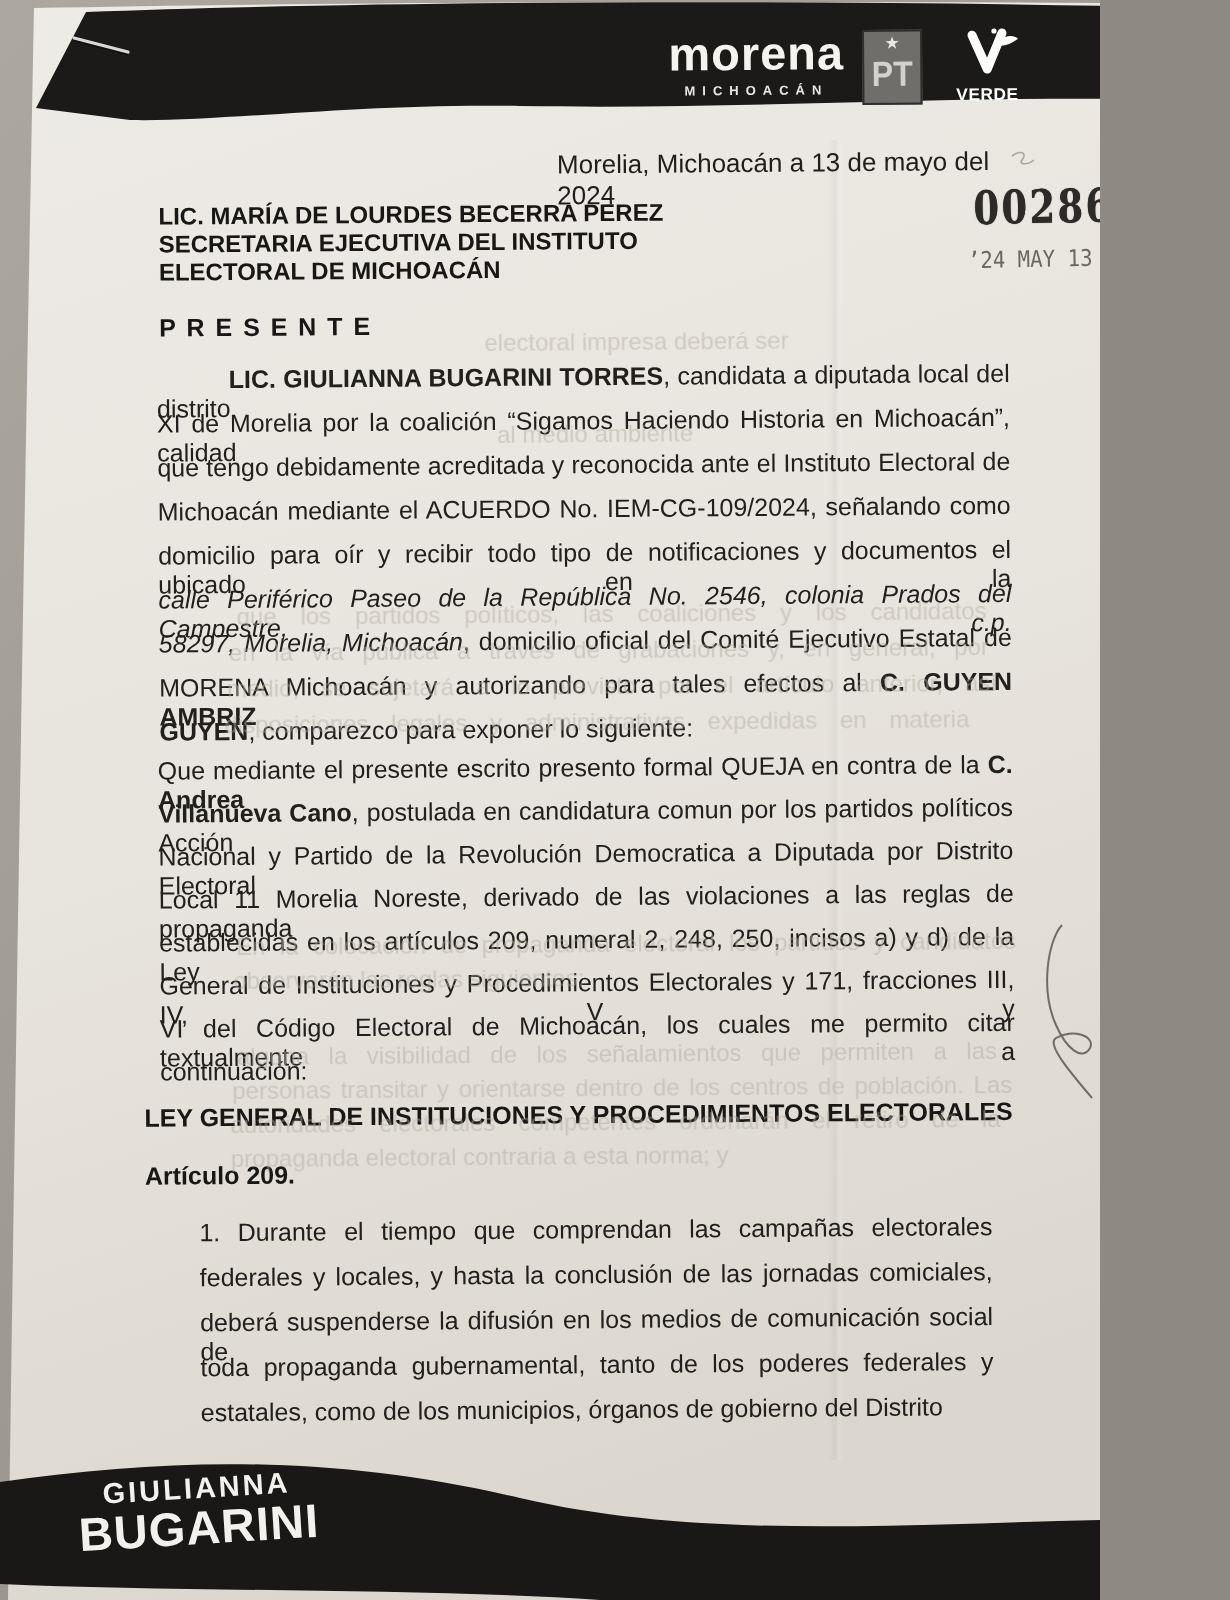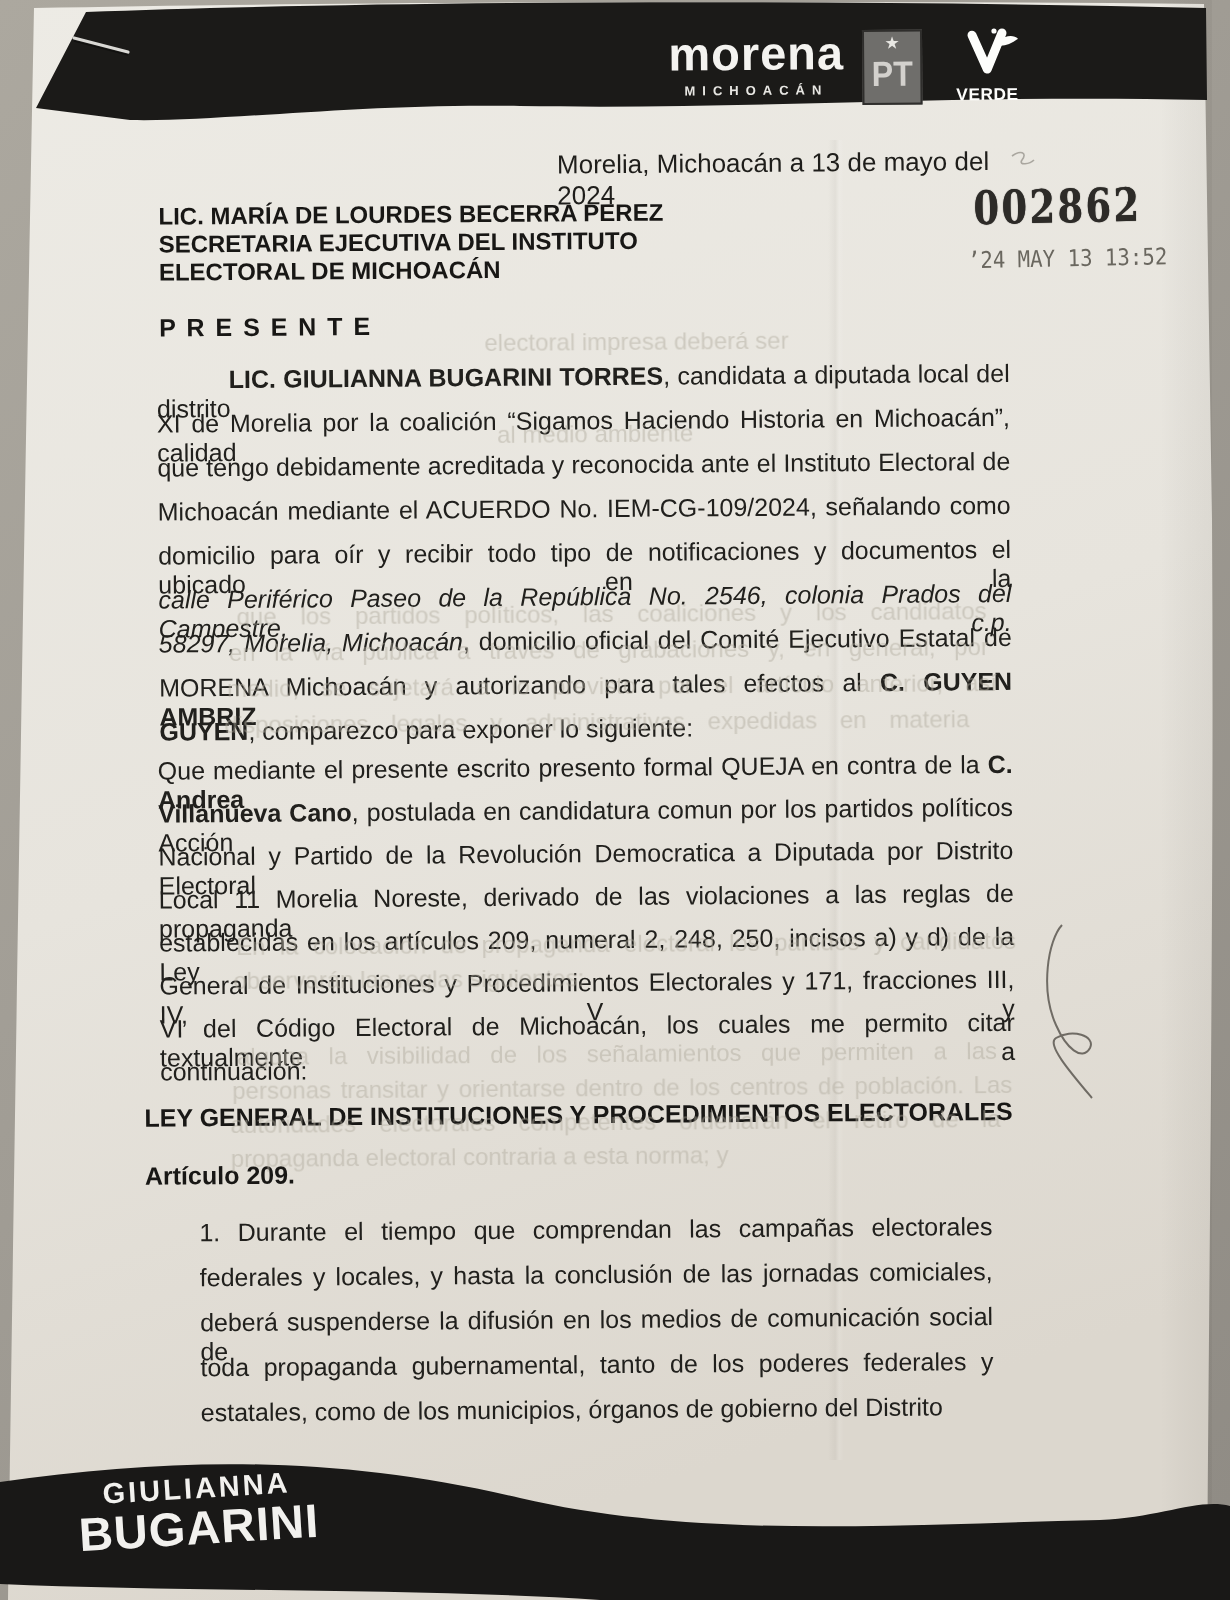"morena" #stage { width: 1230px -> 1100px }
